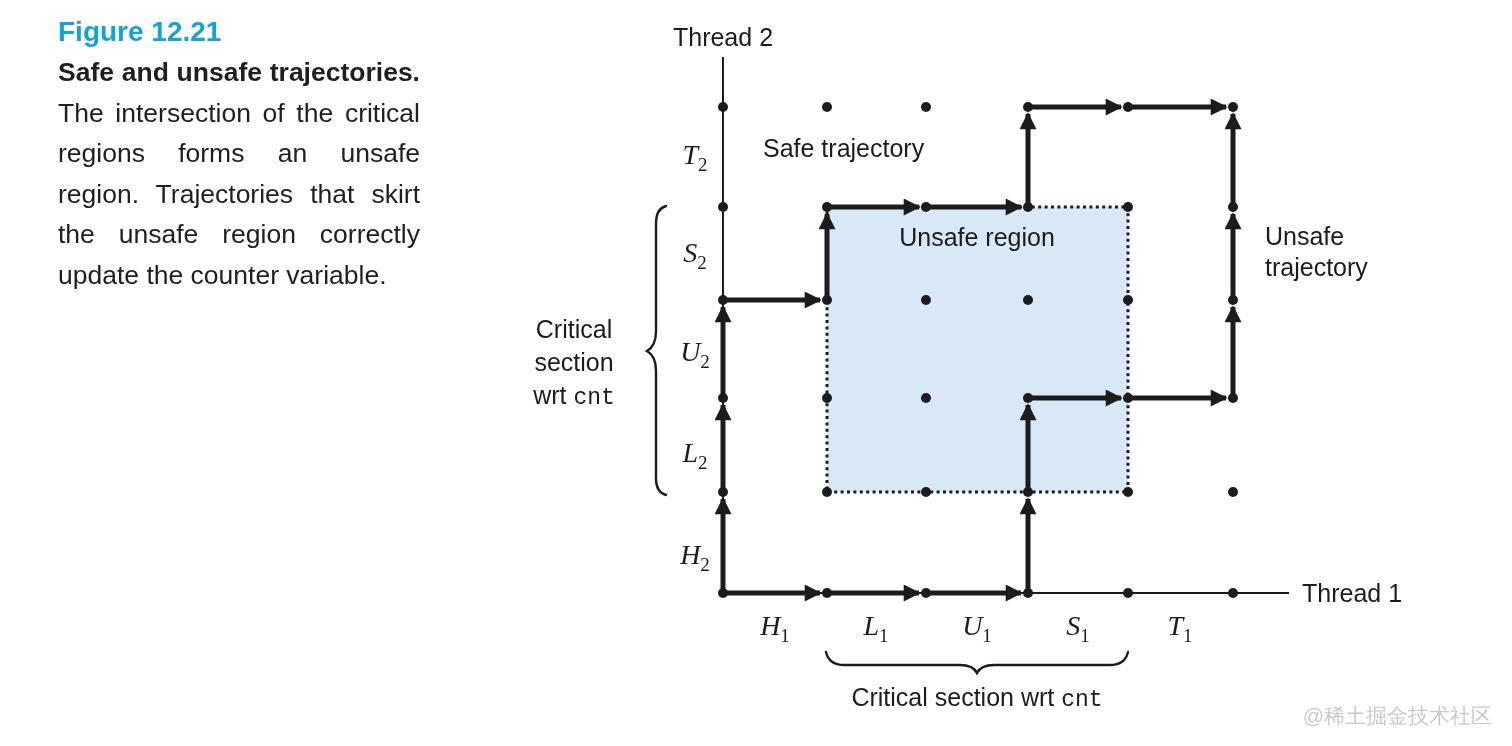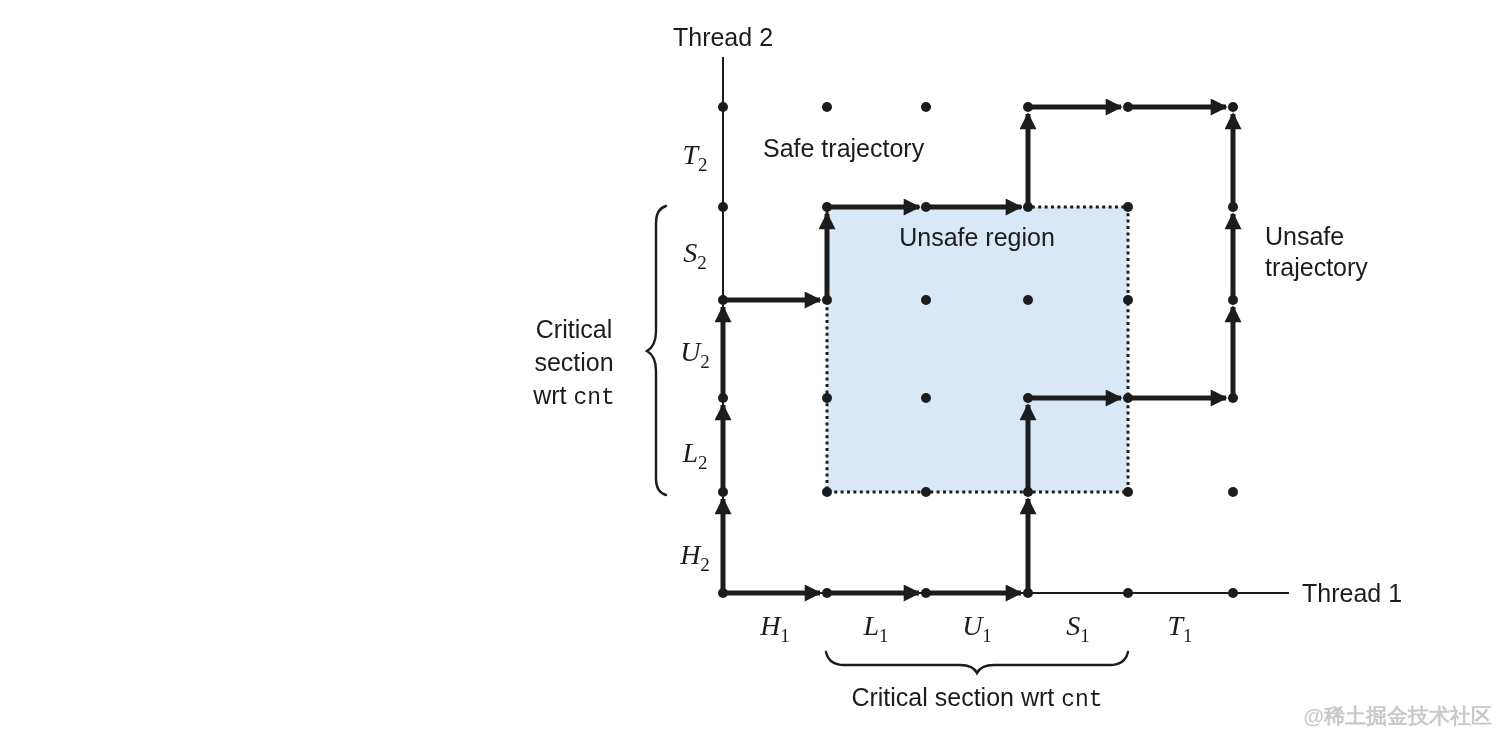"Figure 12.21" div.caption { html: none -> <div> <div>Figure 12.21</div> <div><span>Safe and unsafe trajectories.</span> <span>The intersection of the critical regions forms an unsafe region. Trajectories that skirt the unsafe region correctly update the counter variable.</span></div> </div> }
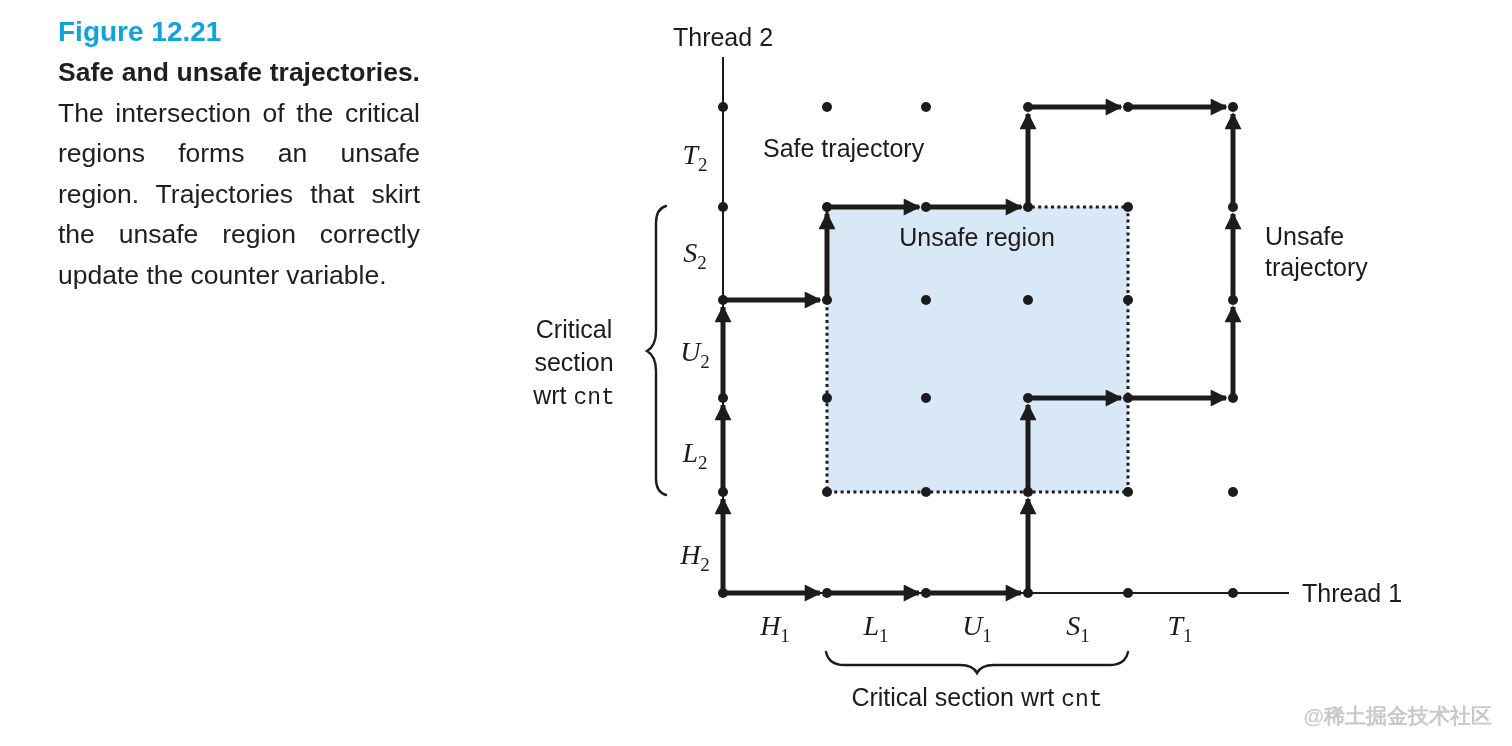"@稀土掘金技术社区" .watermark { font-weight: bold -> none }
